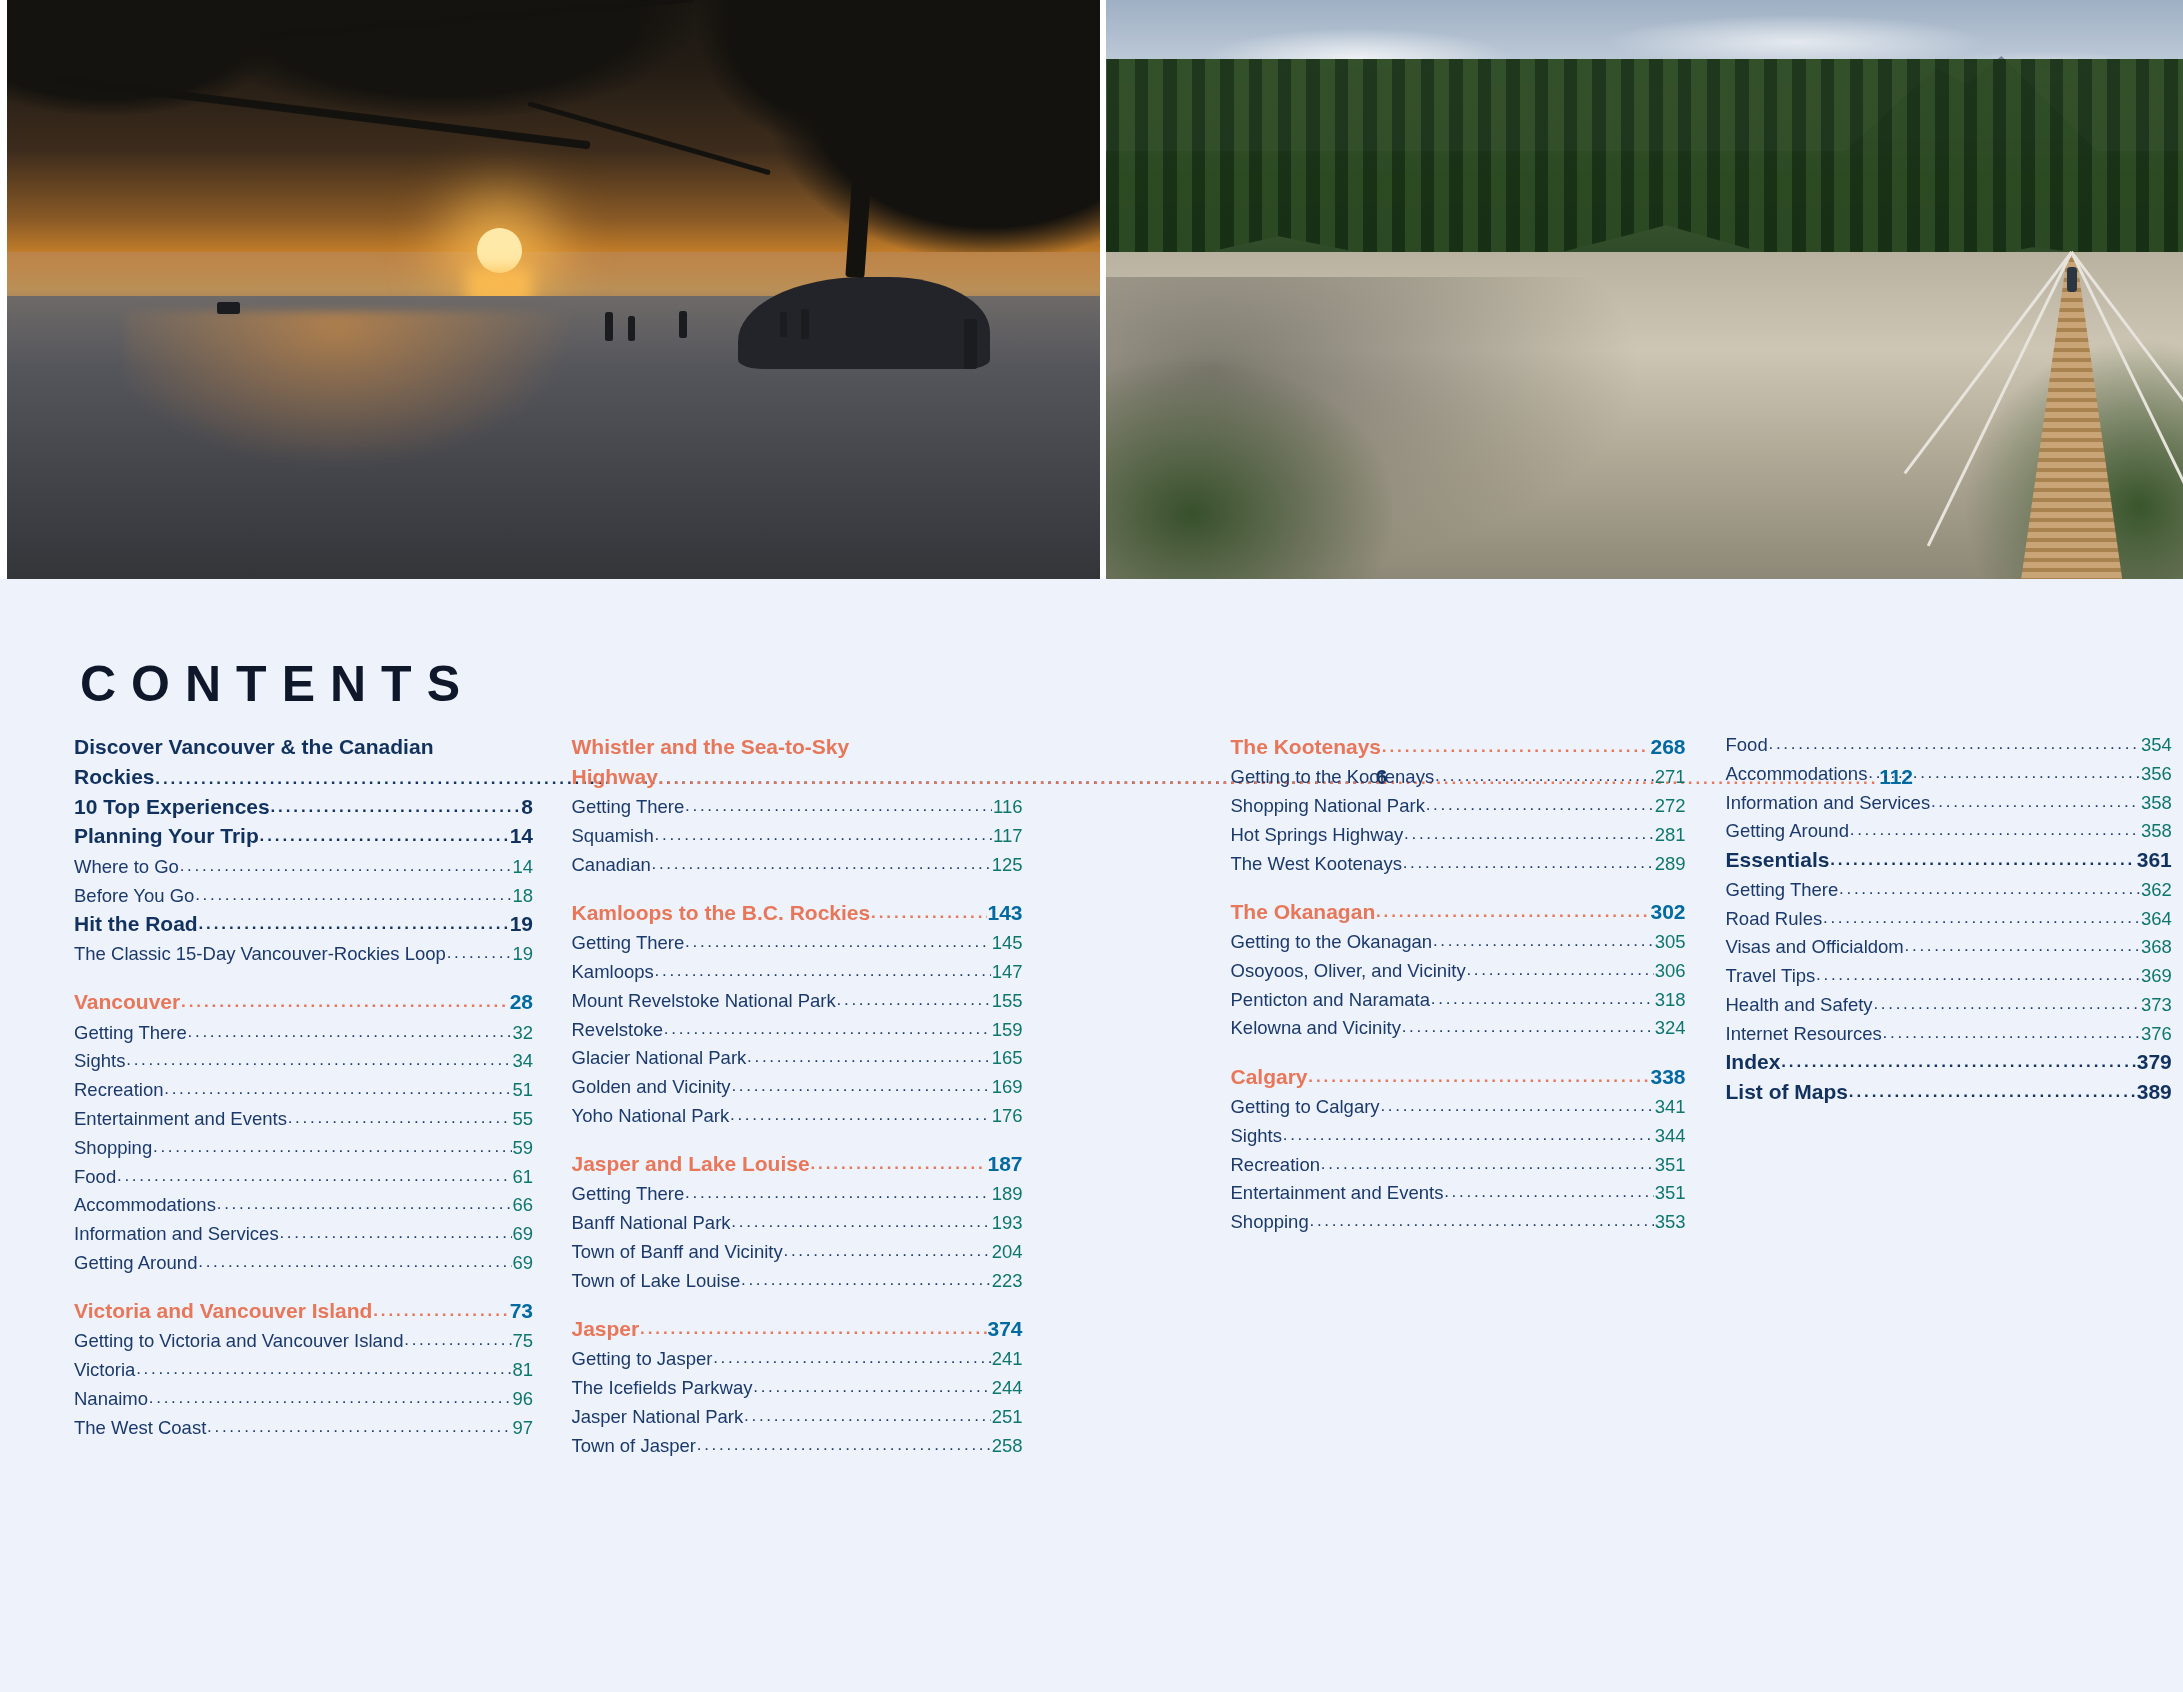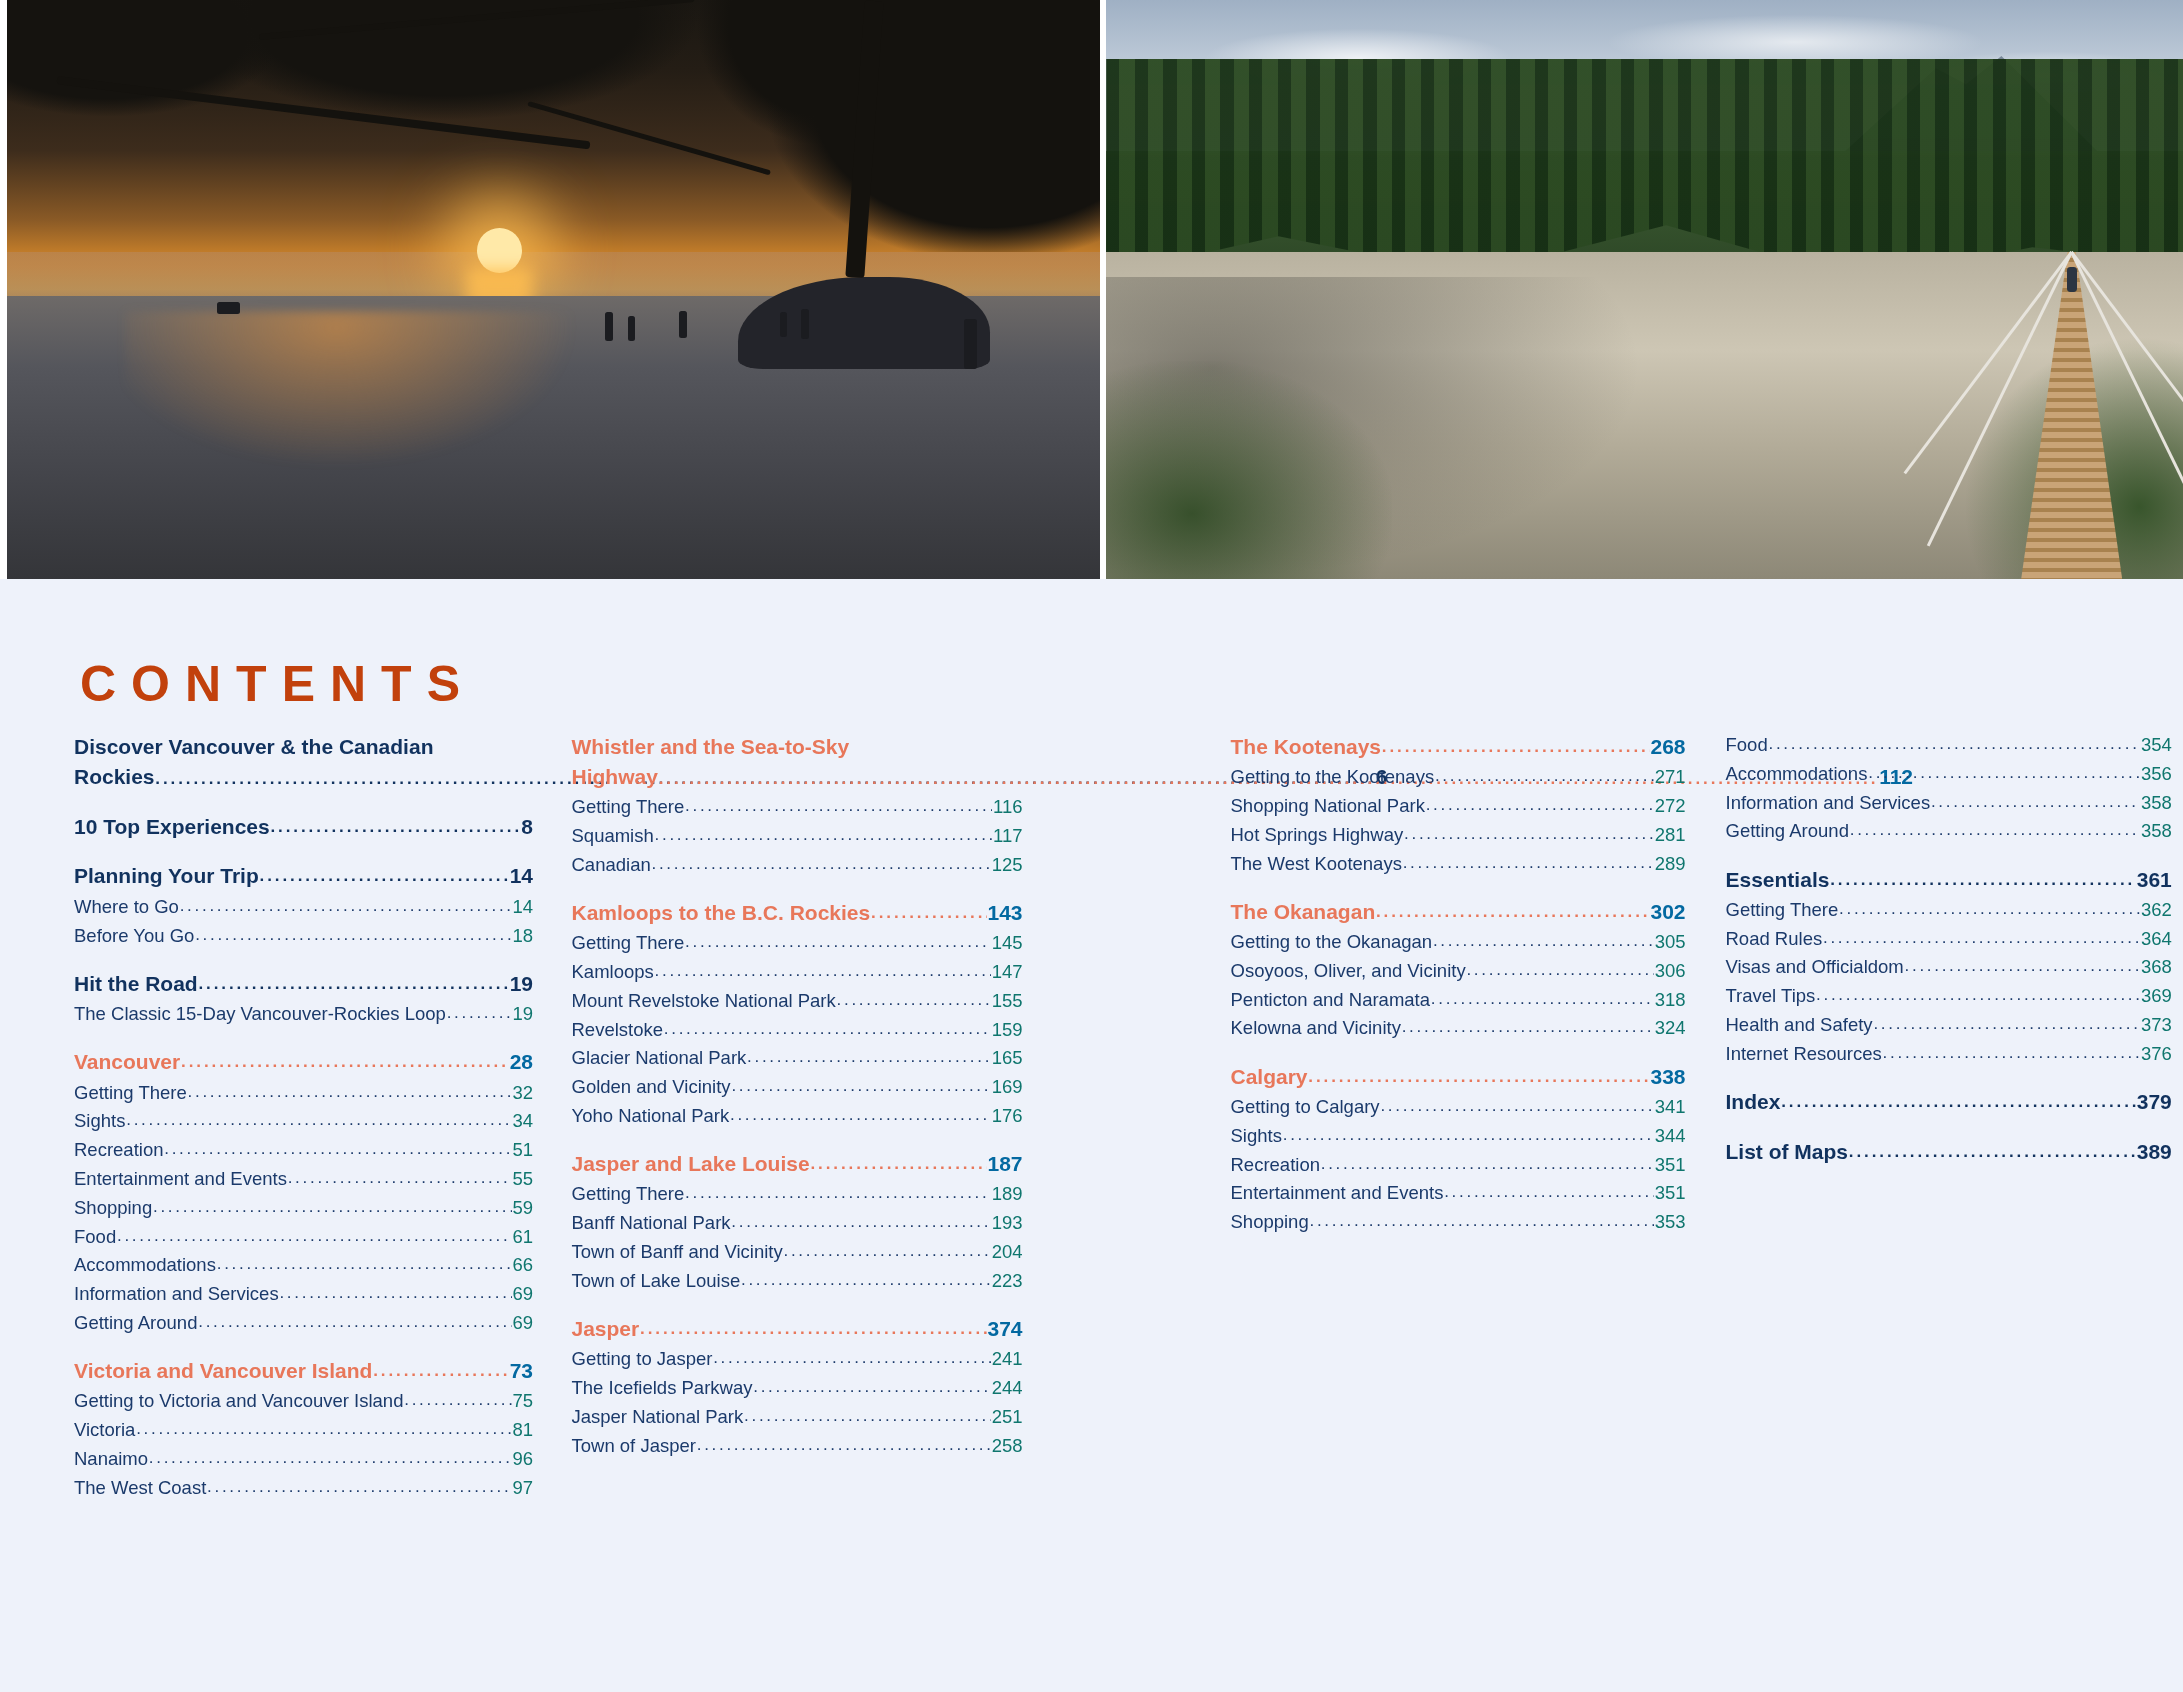"CONTENTS" .contents-title { color: #c2410c -> #0f172a }
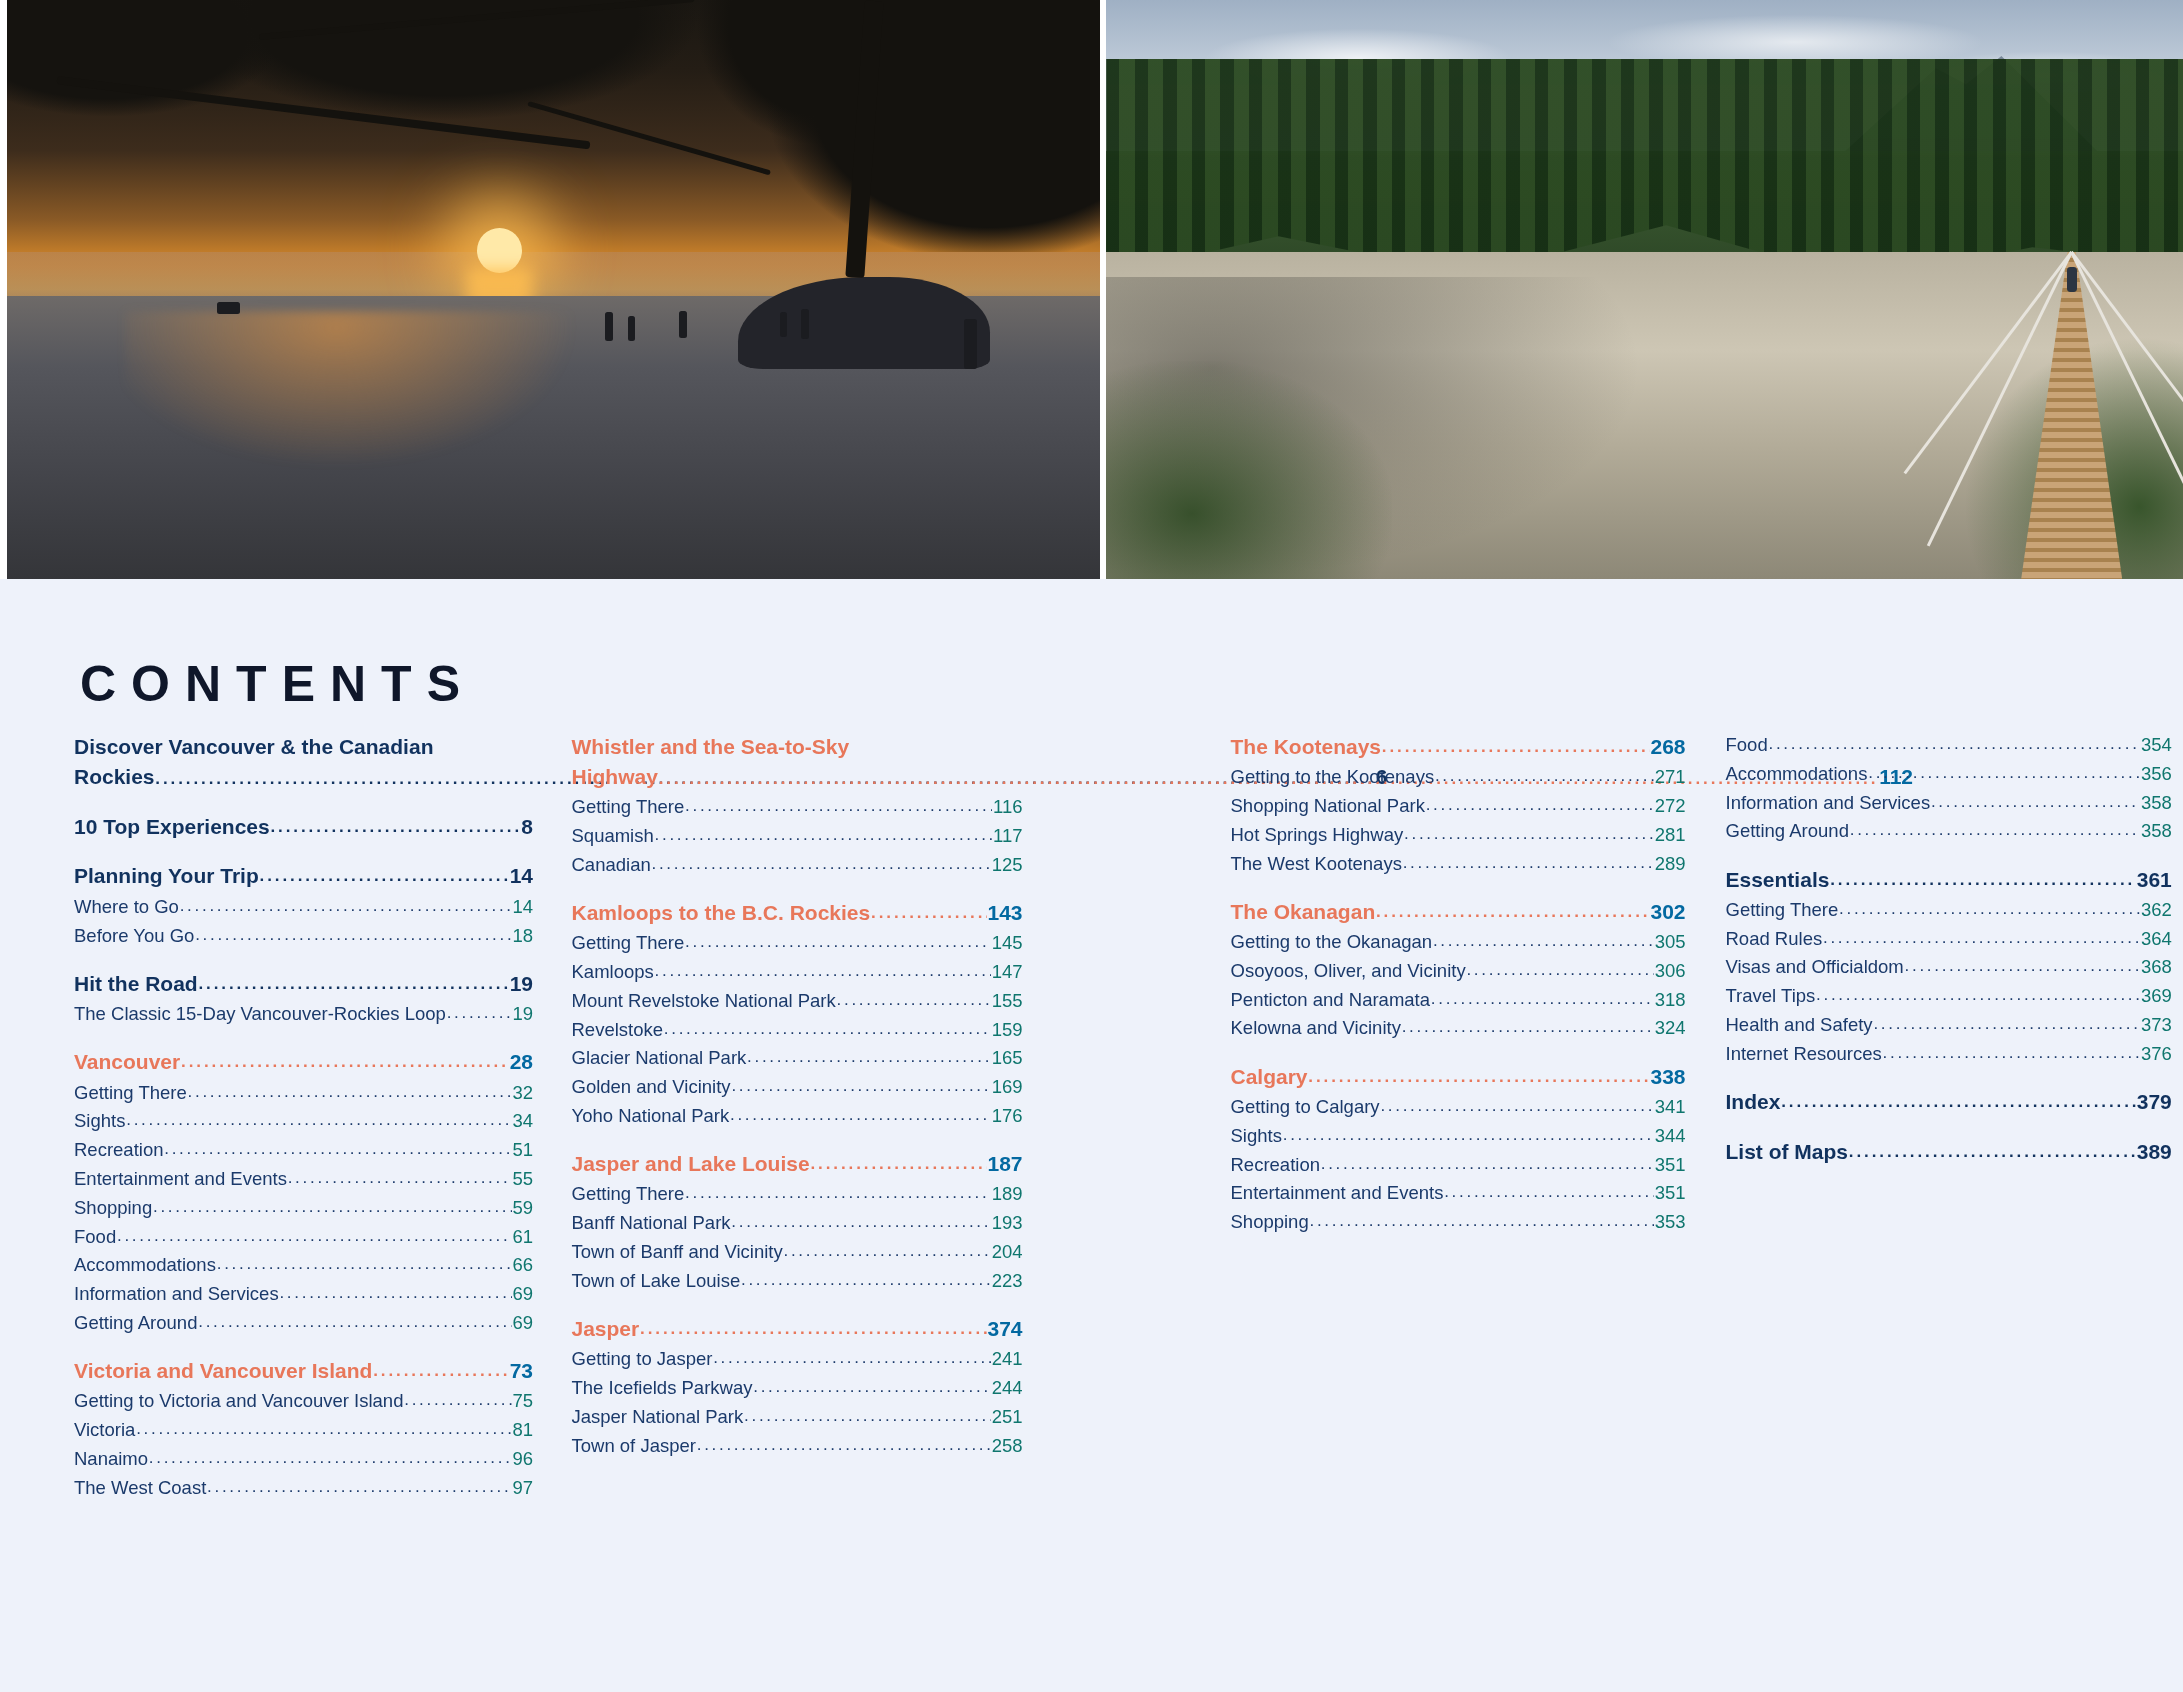"10 Top Experiences" .lvl-head { margin-top: 20px -> none }
